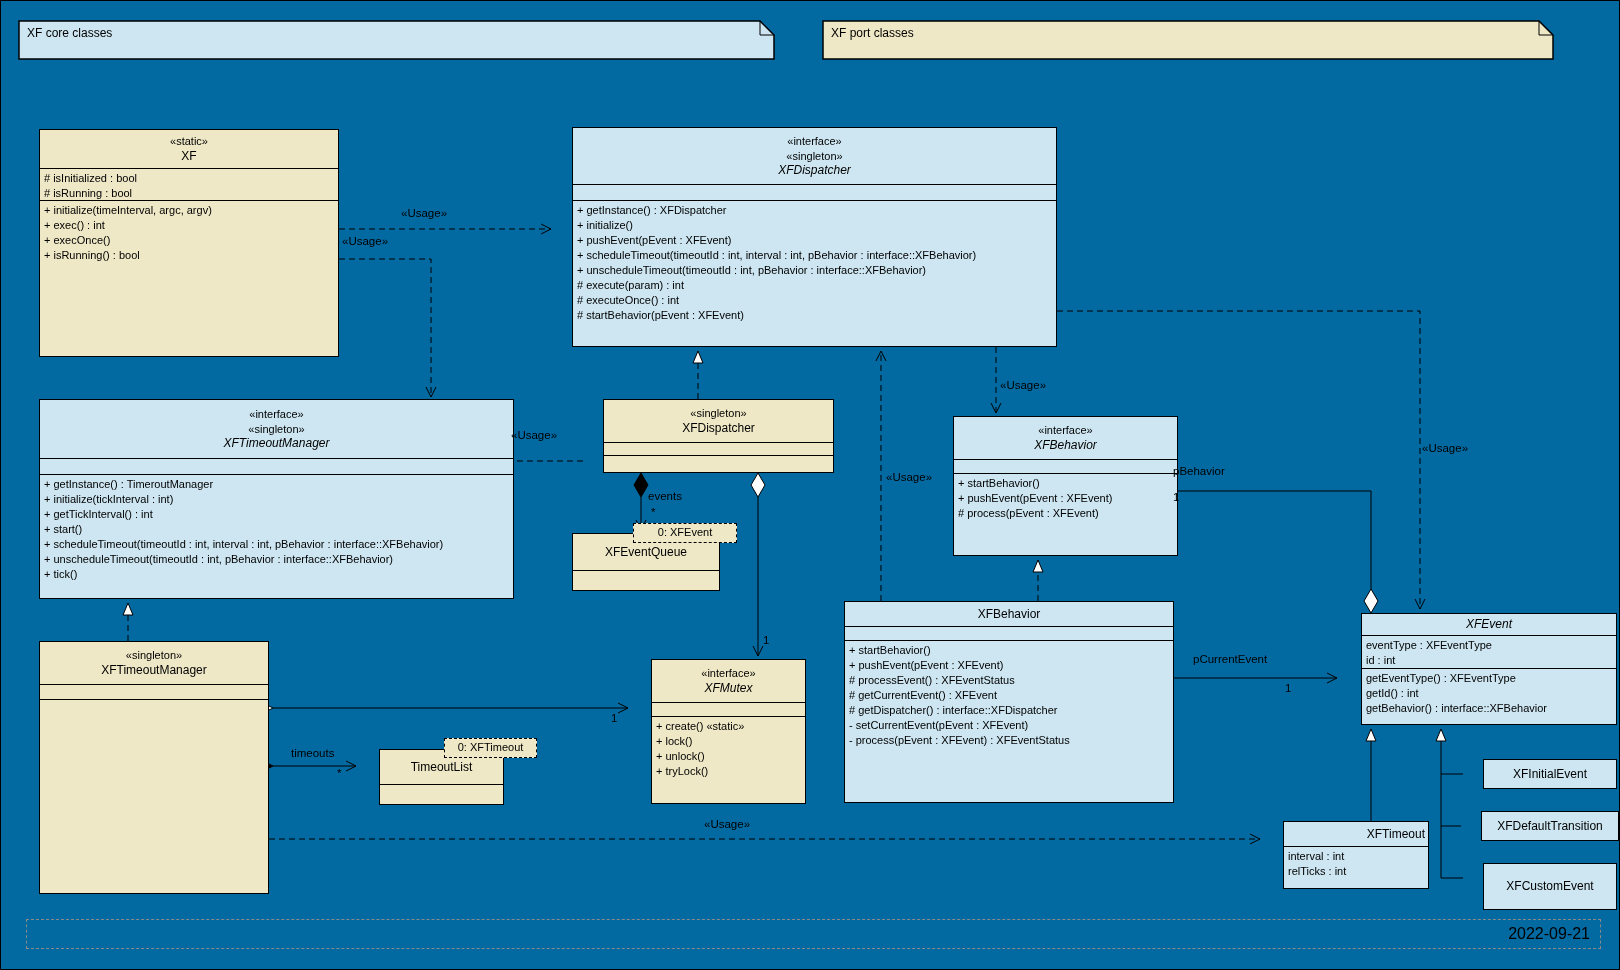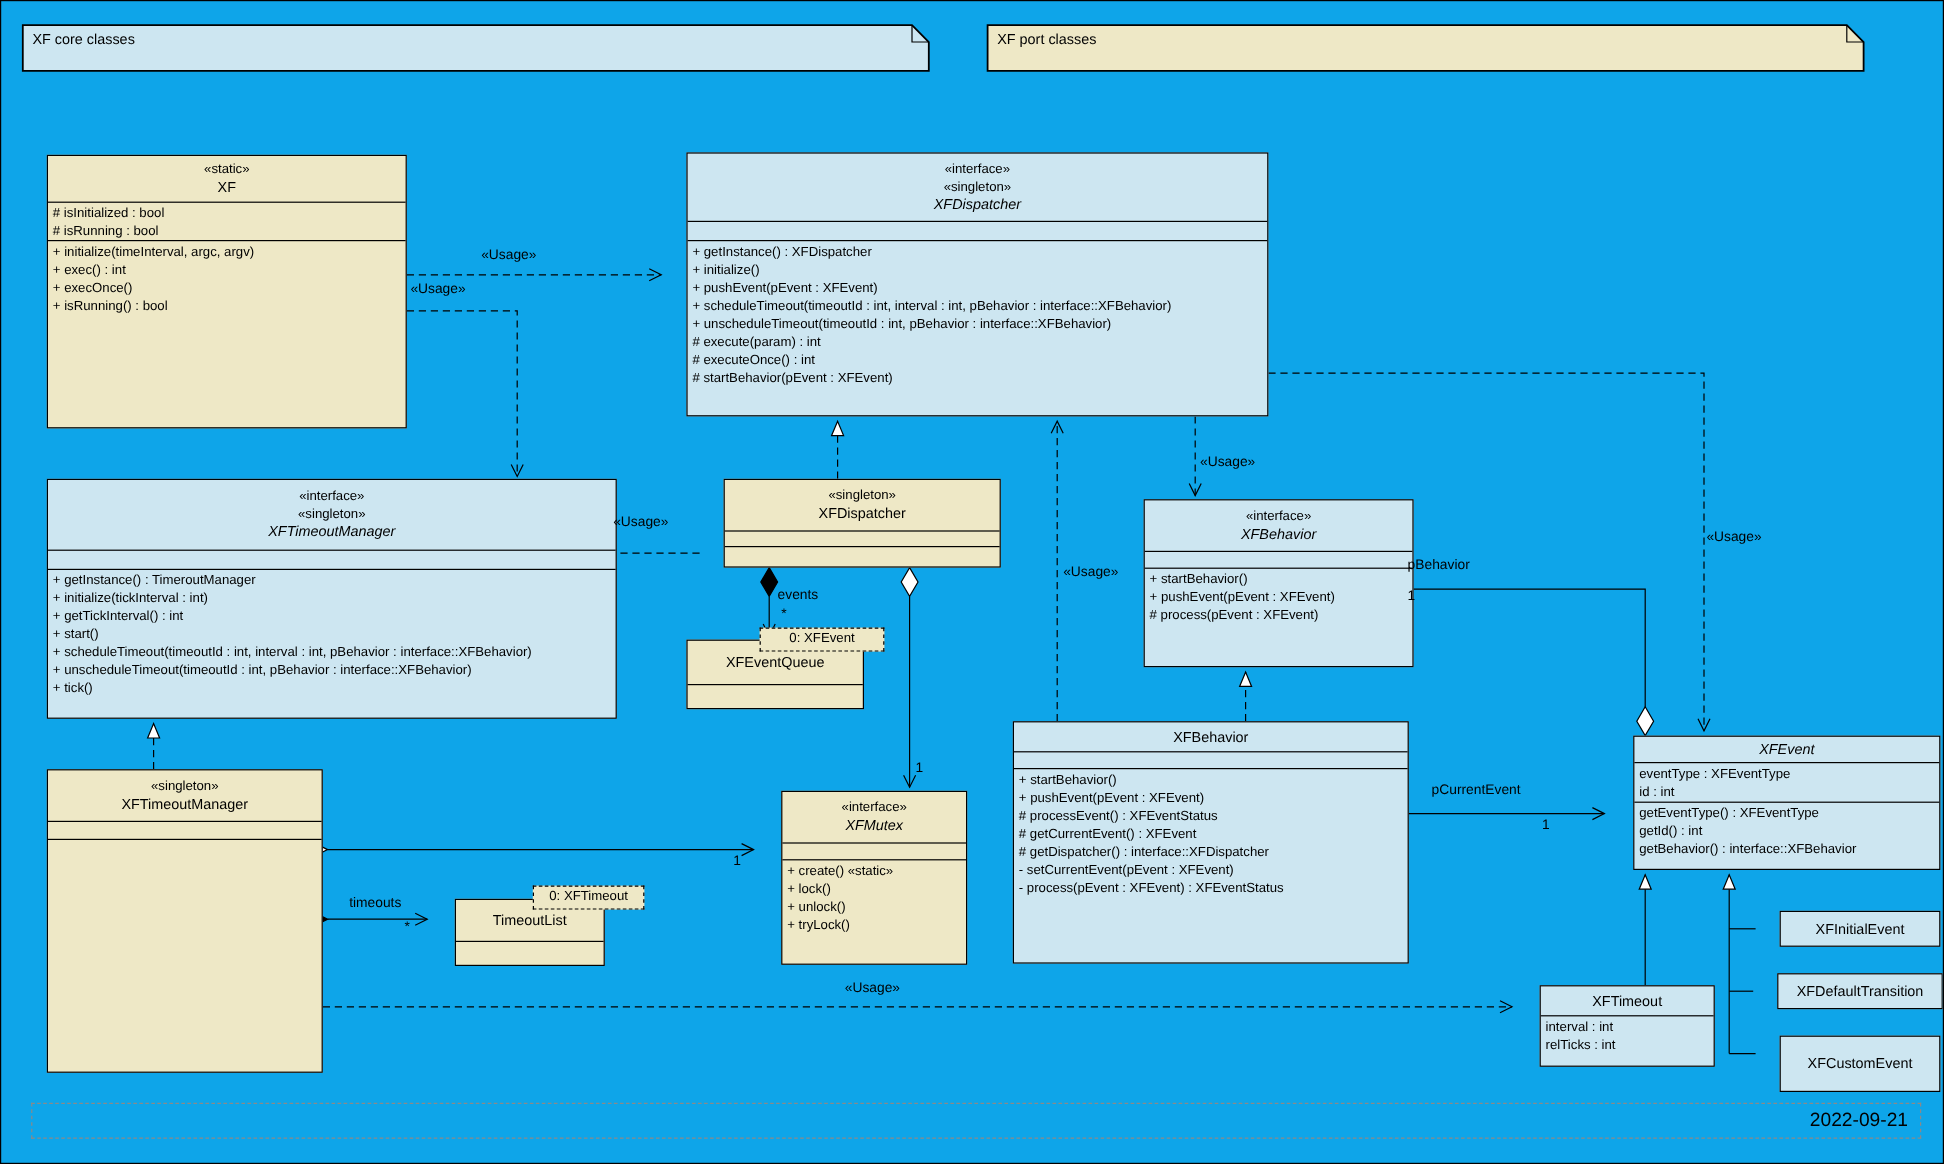"XF core classes" .canvas { background: #0ea5e9 -> #0369a1 }
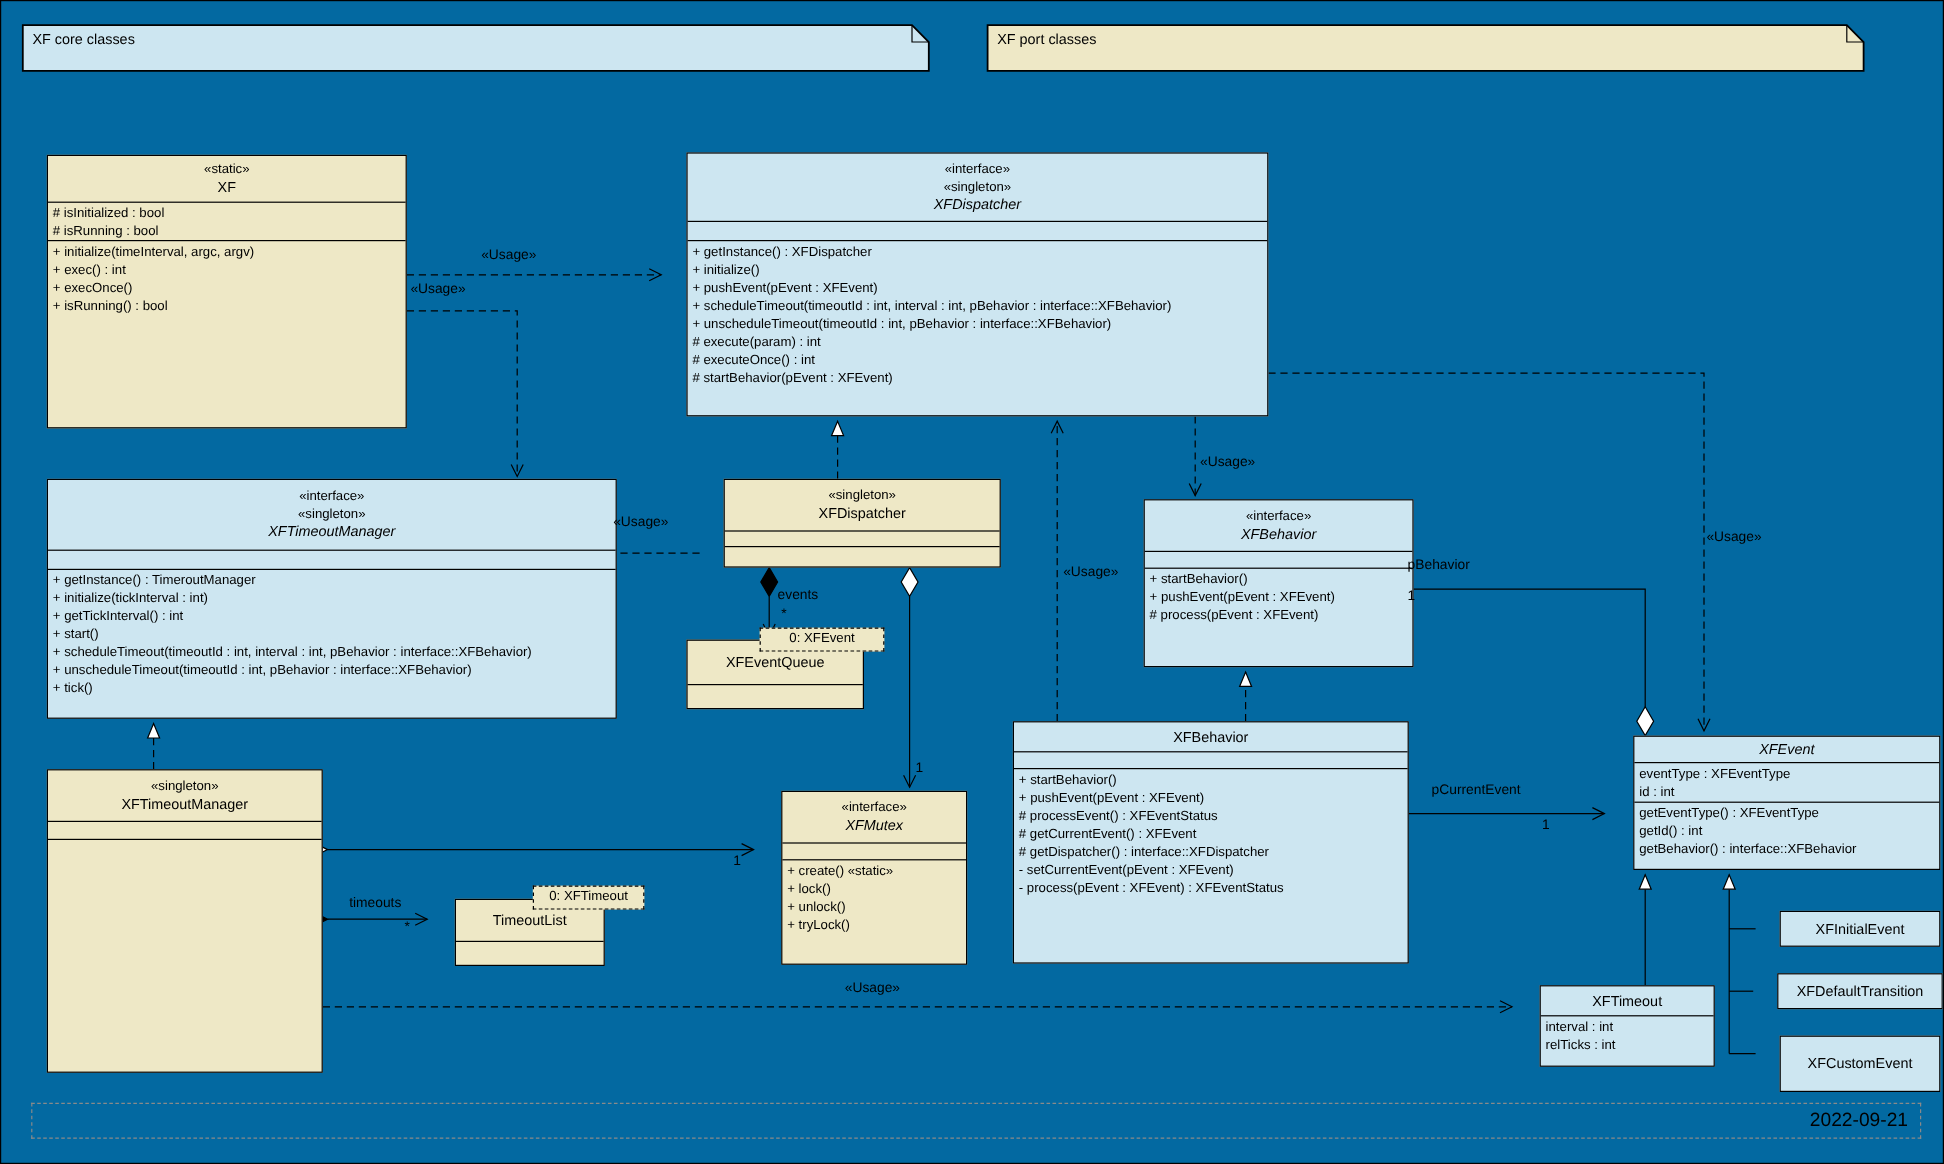"XFTimeout" div.hdr { text-align: none -> right }
